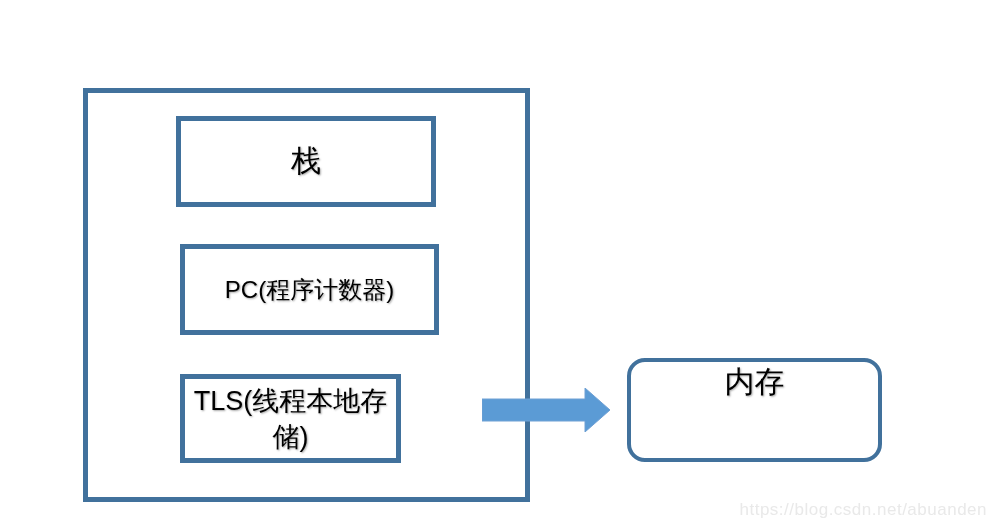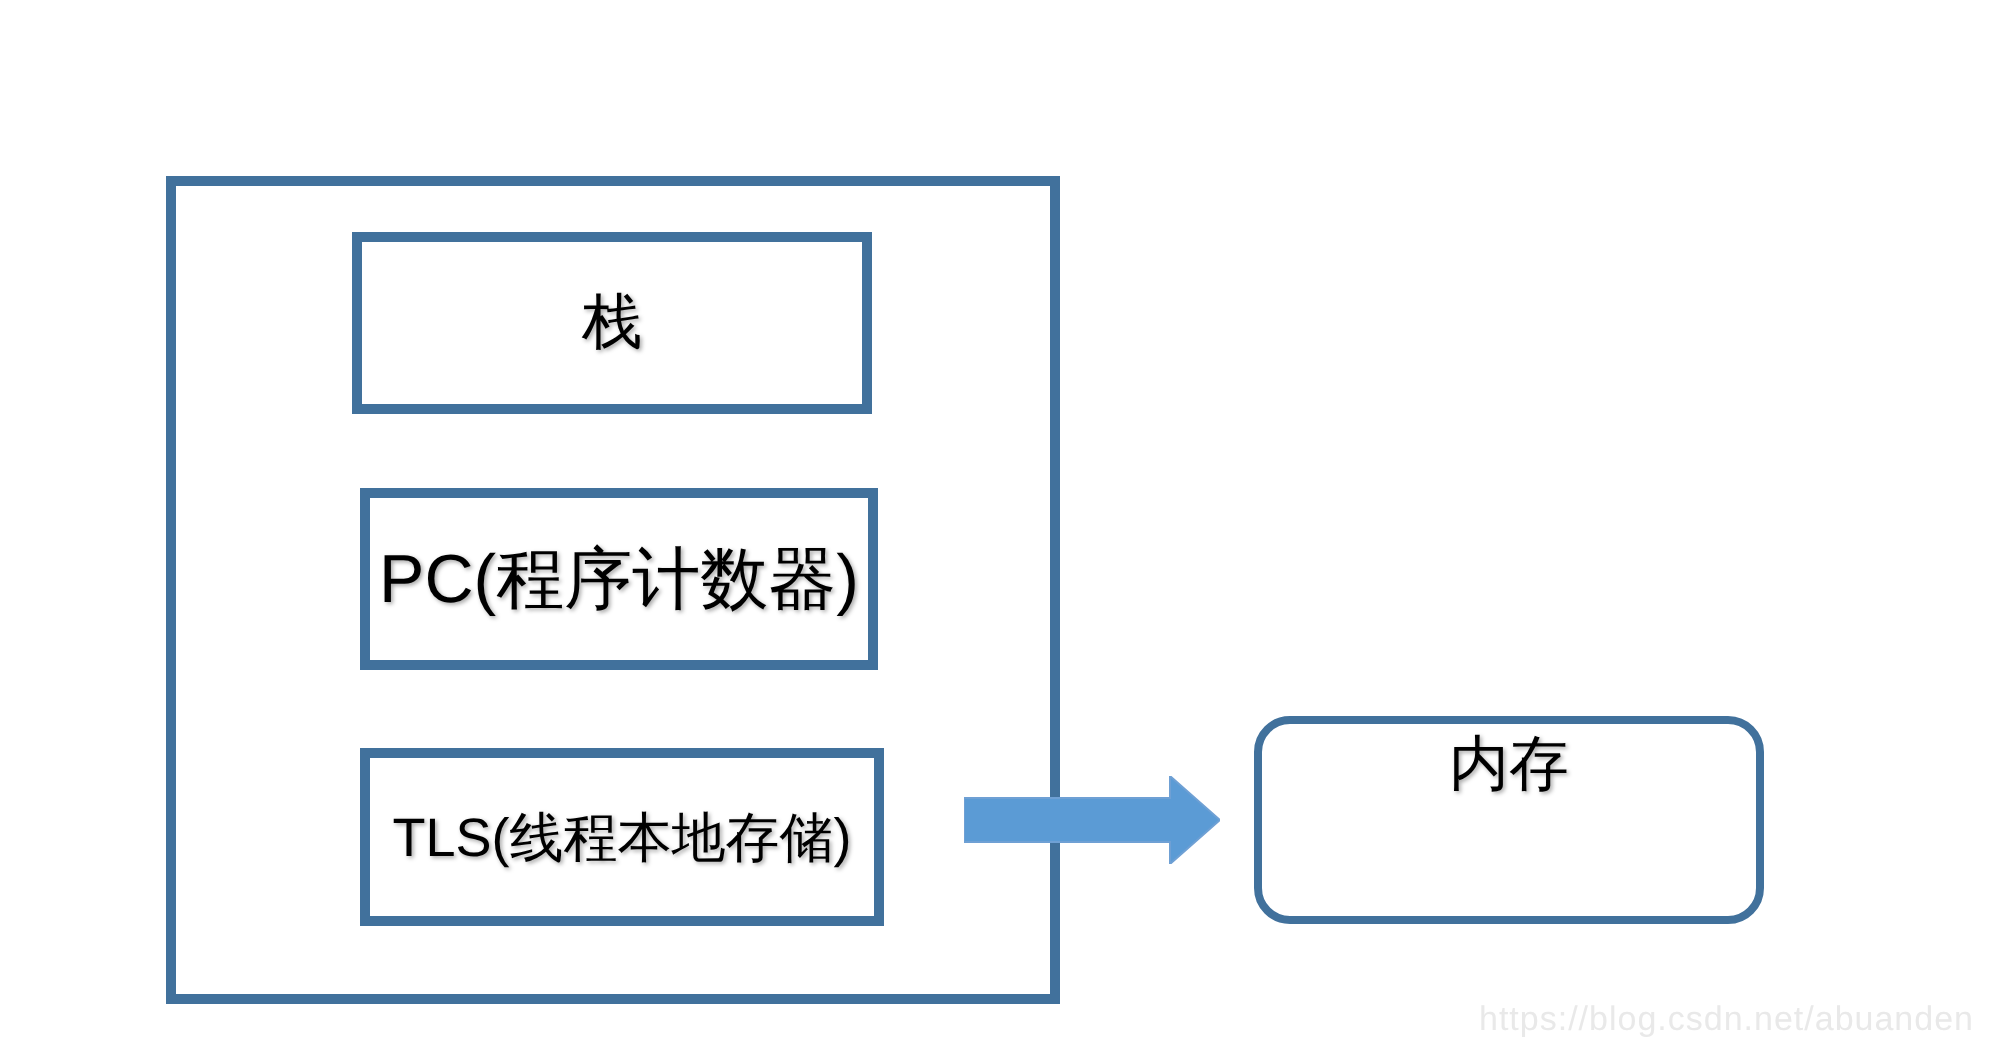"PC(程序计数器)" .box-pc { font-size: 34px -> 24px }
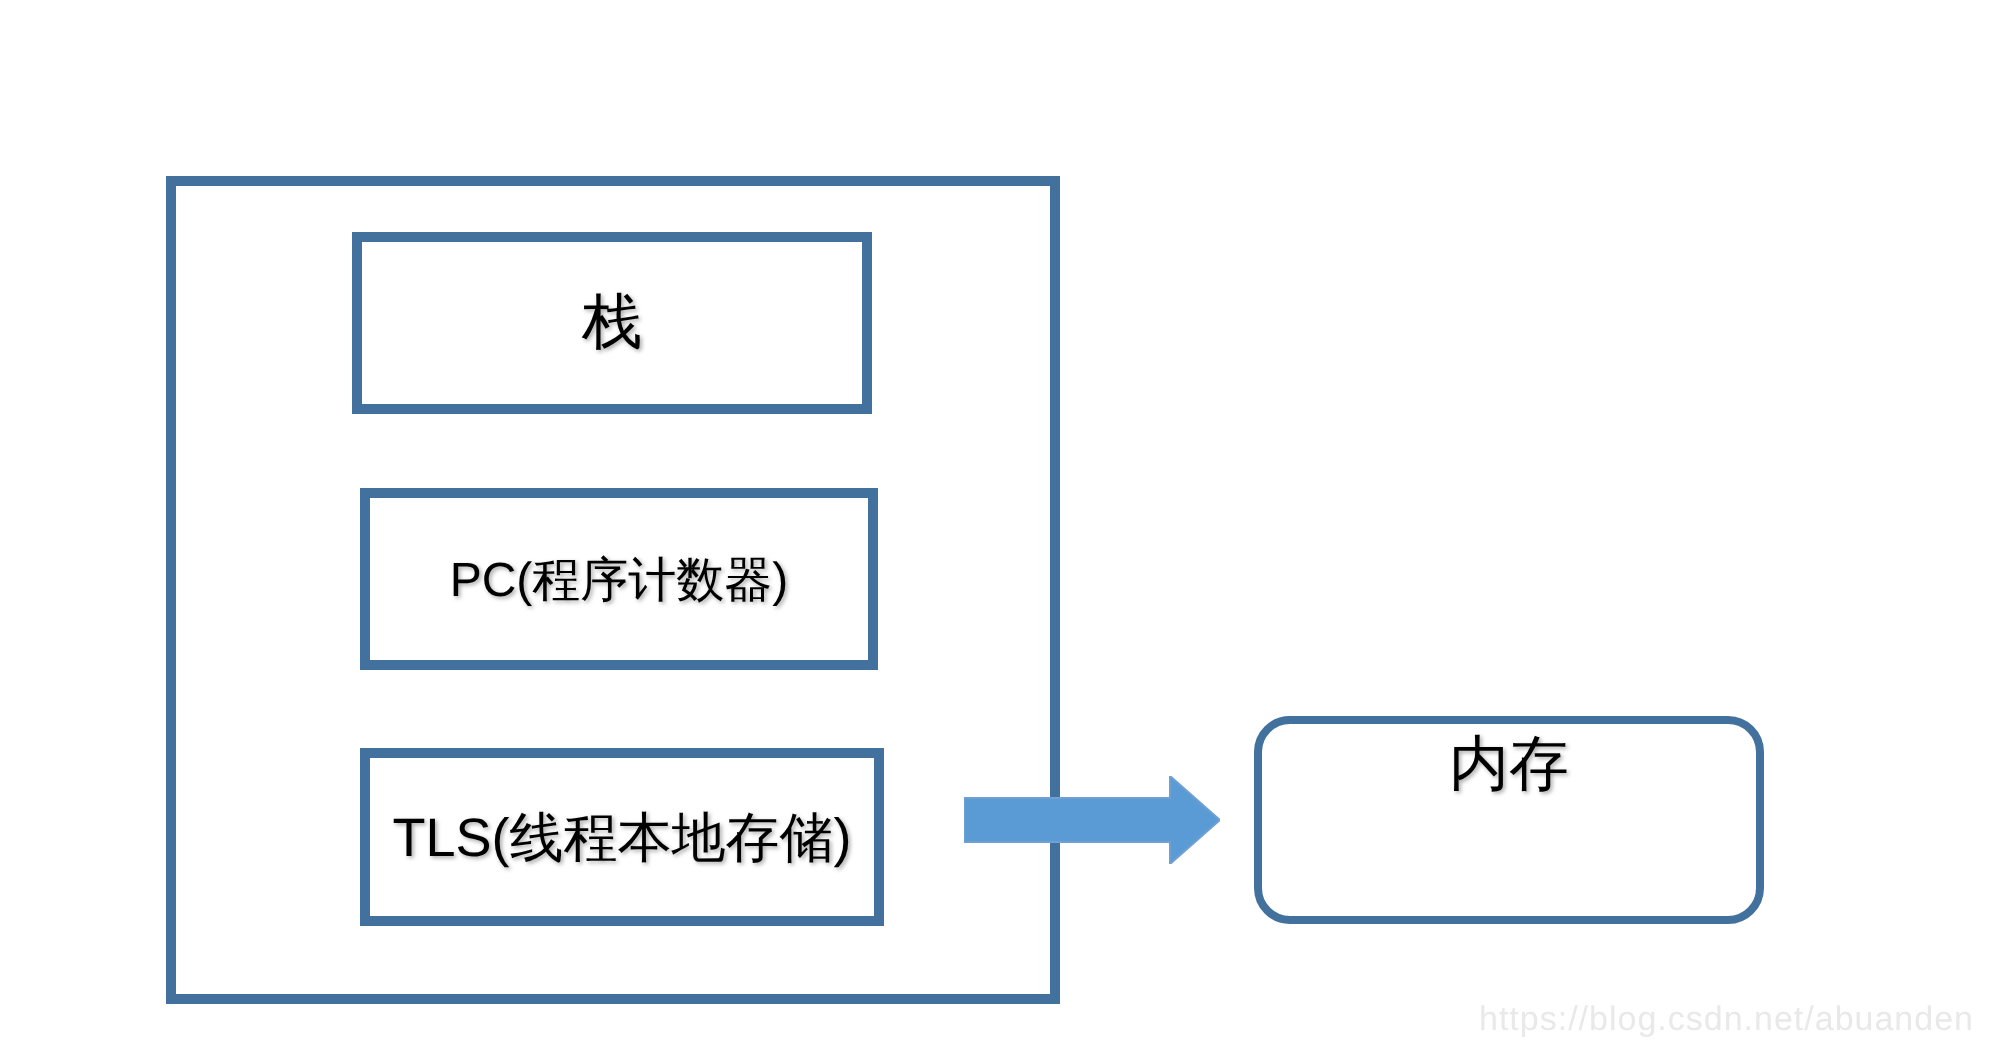"TLS(线程本地存储)" .box-tls { width: 262px -> 221px }
